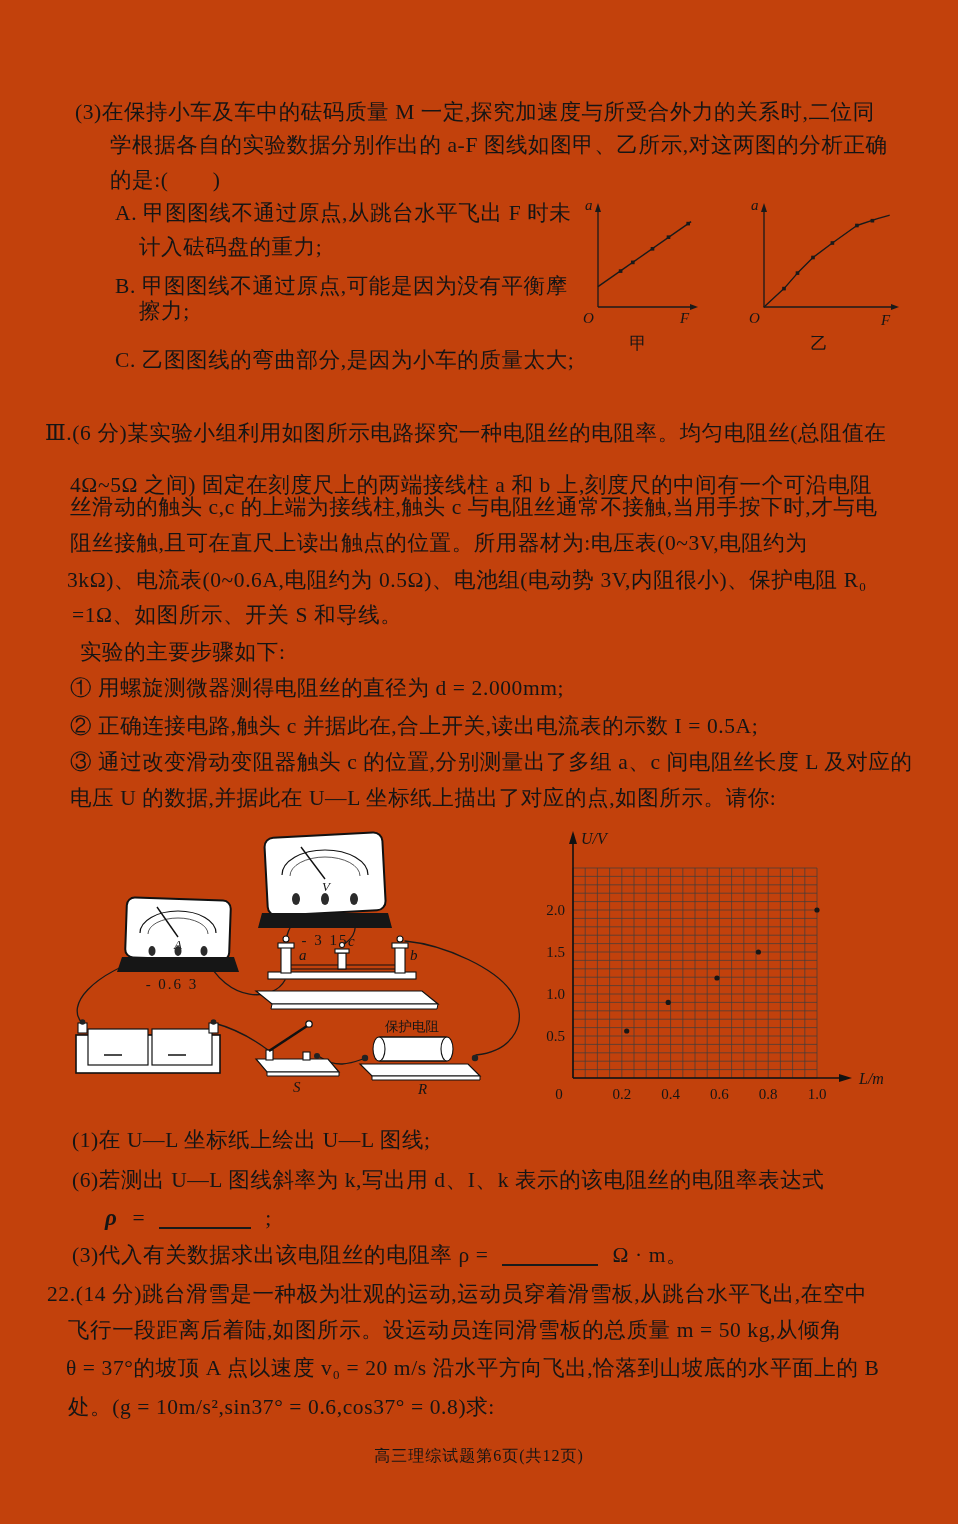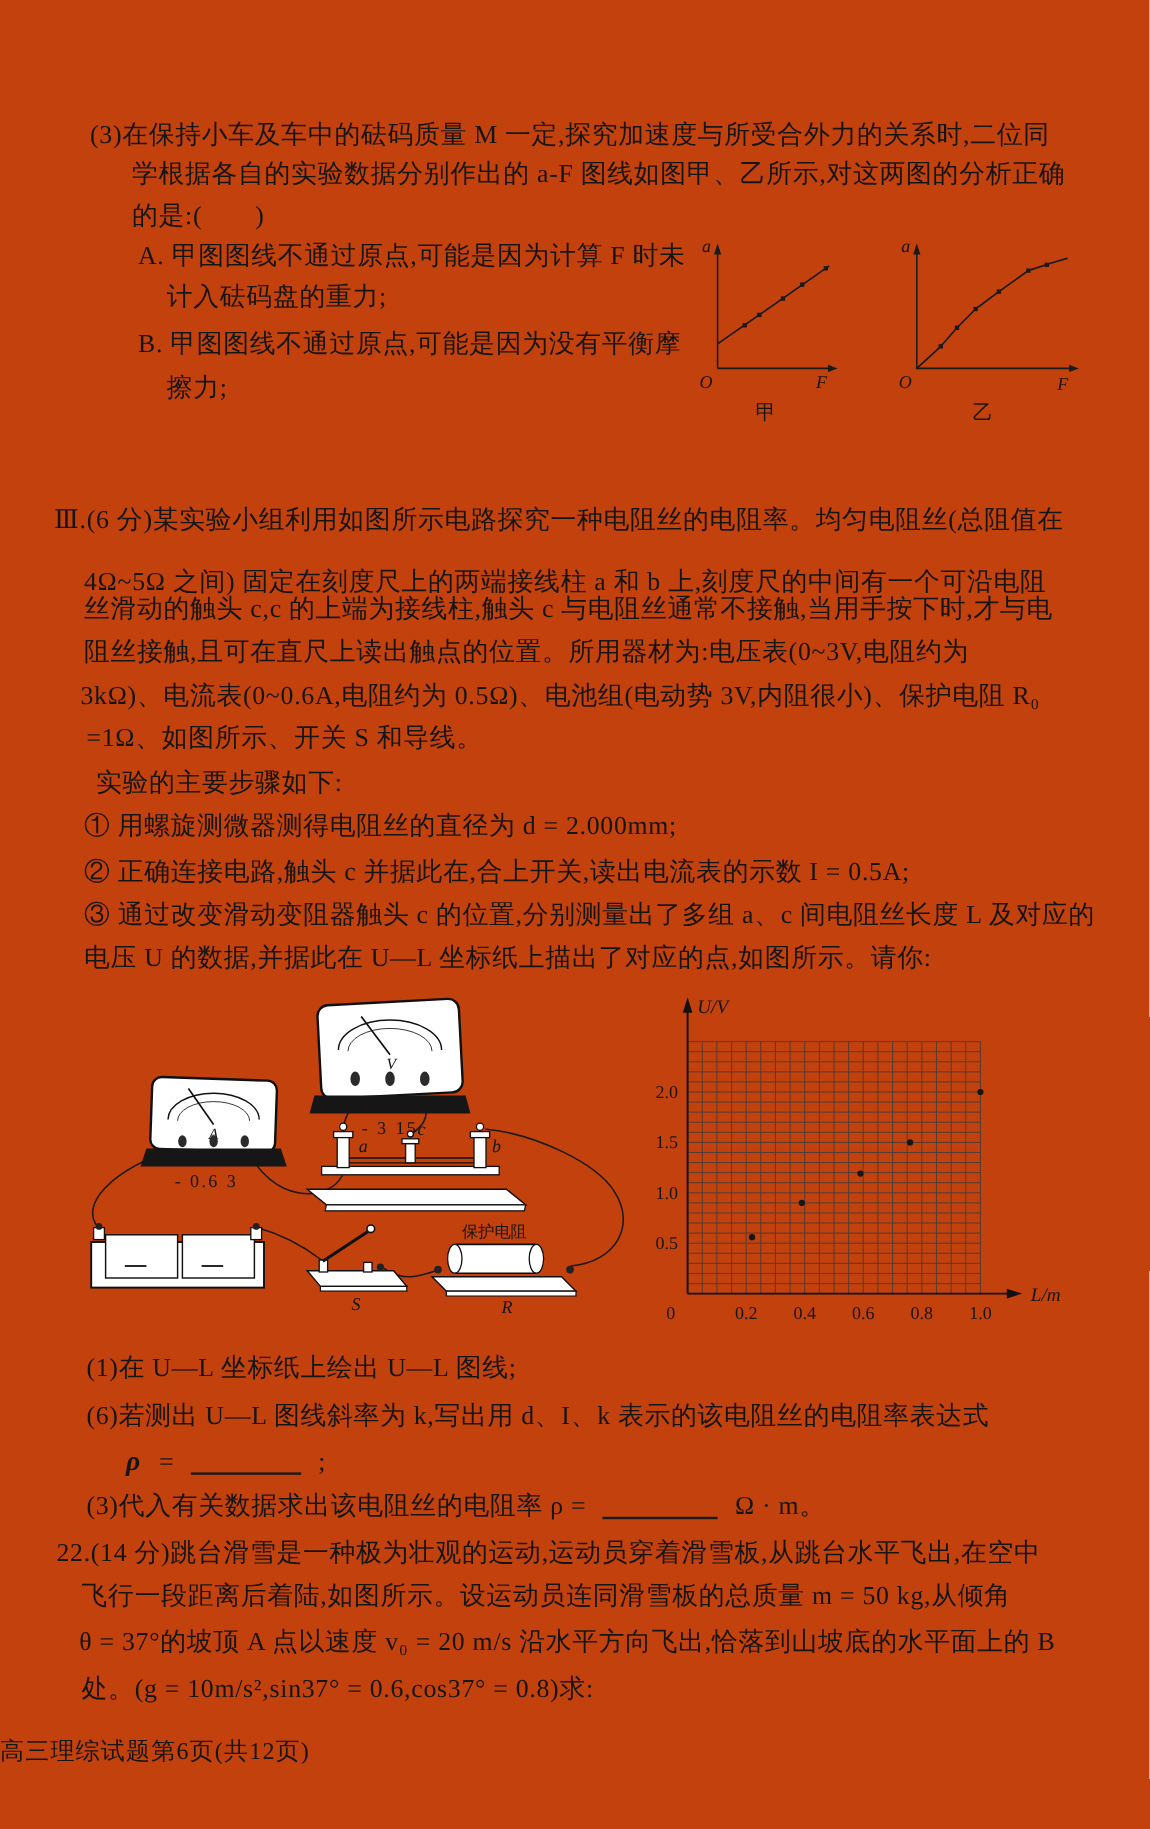"A. 甲图图线不通过原点,可能是因为计算 F 时未" div.t { text: ,可能是因为计算 -> ,从跳台水平飞出 }
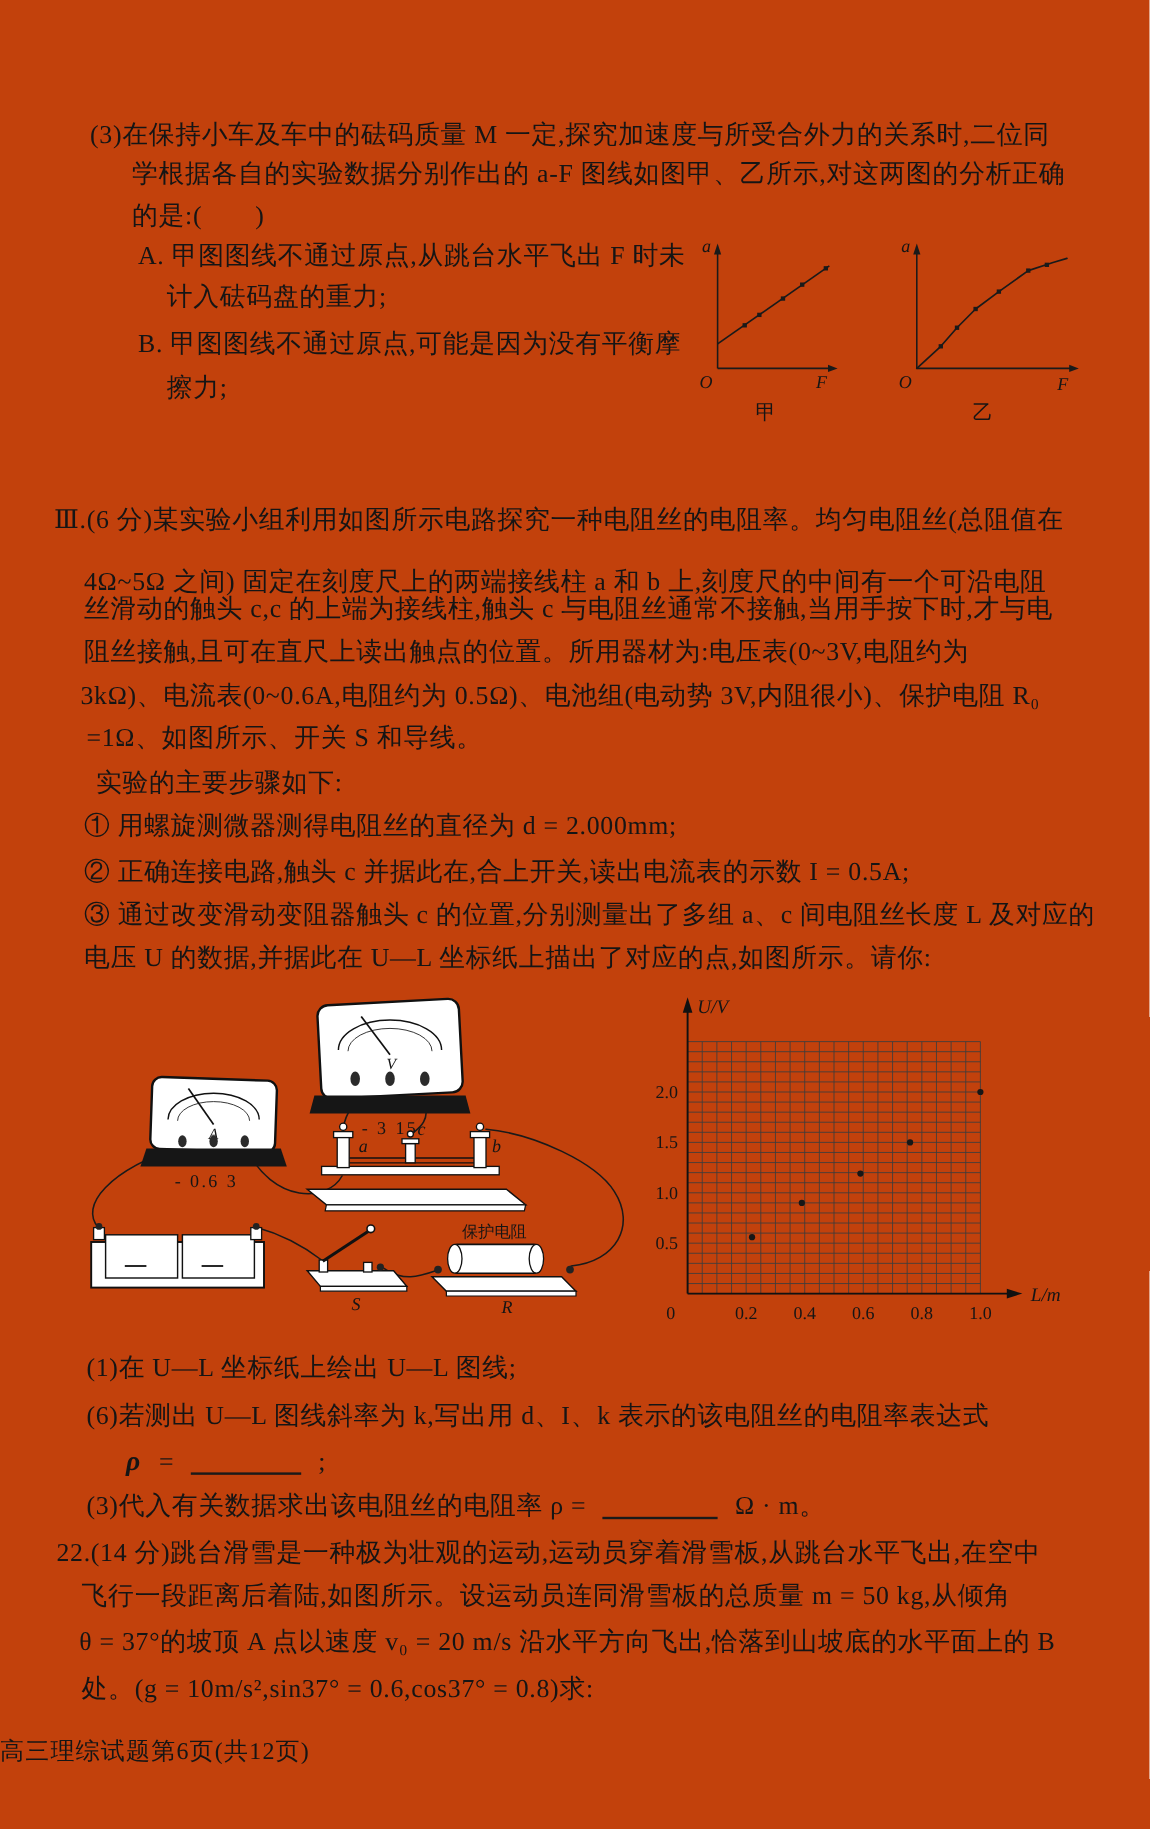"擦力;" div.t { top: 310px -> 298px }
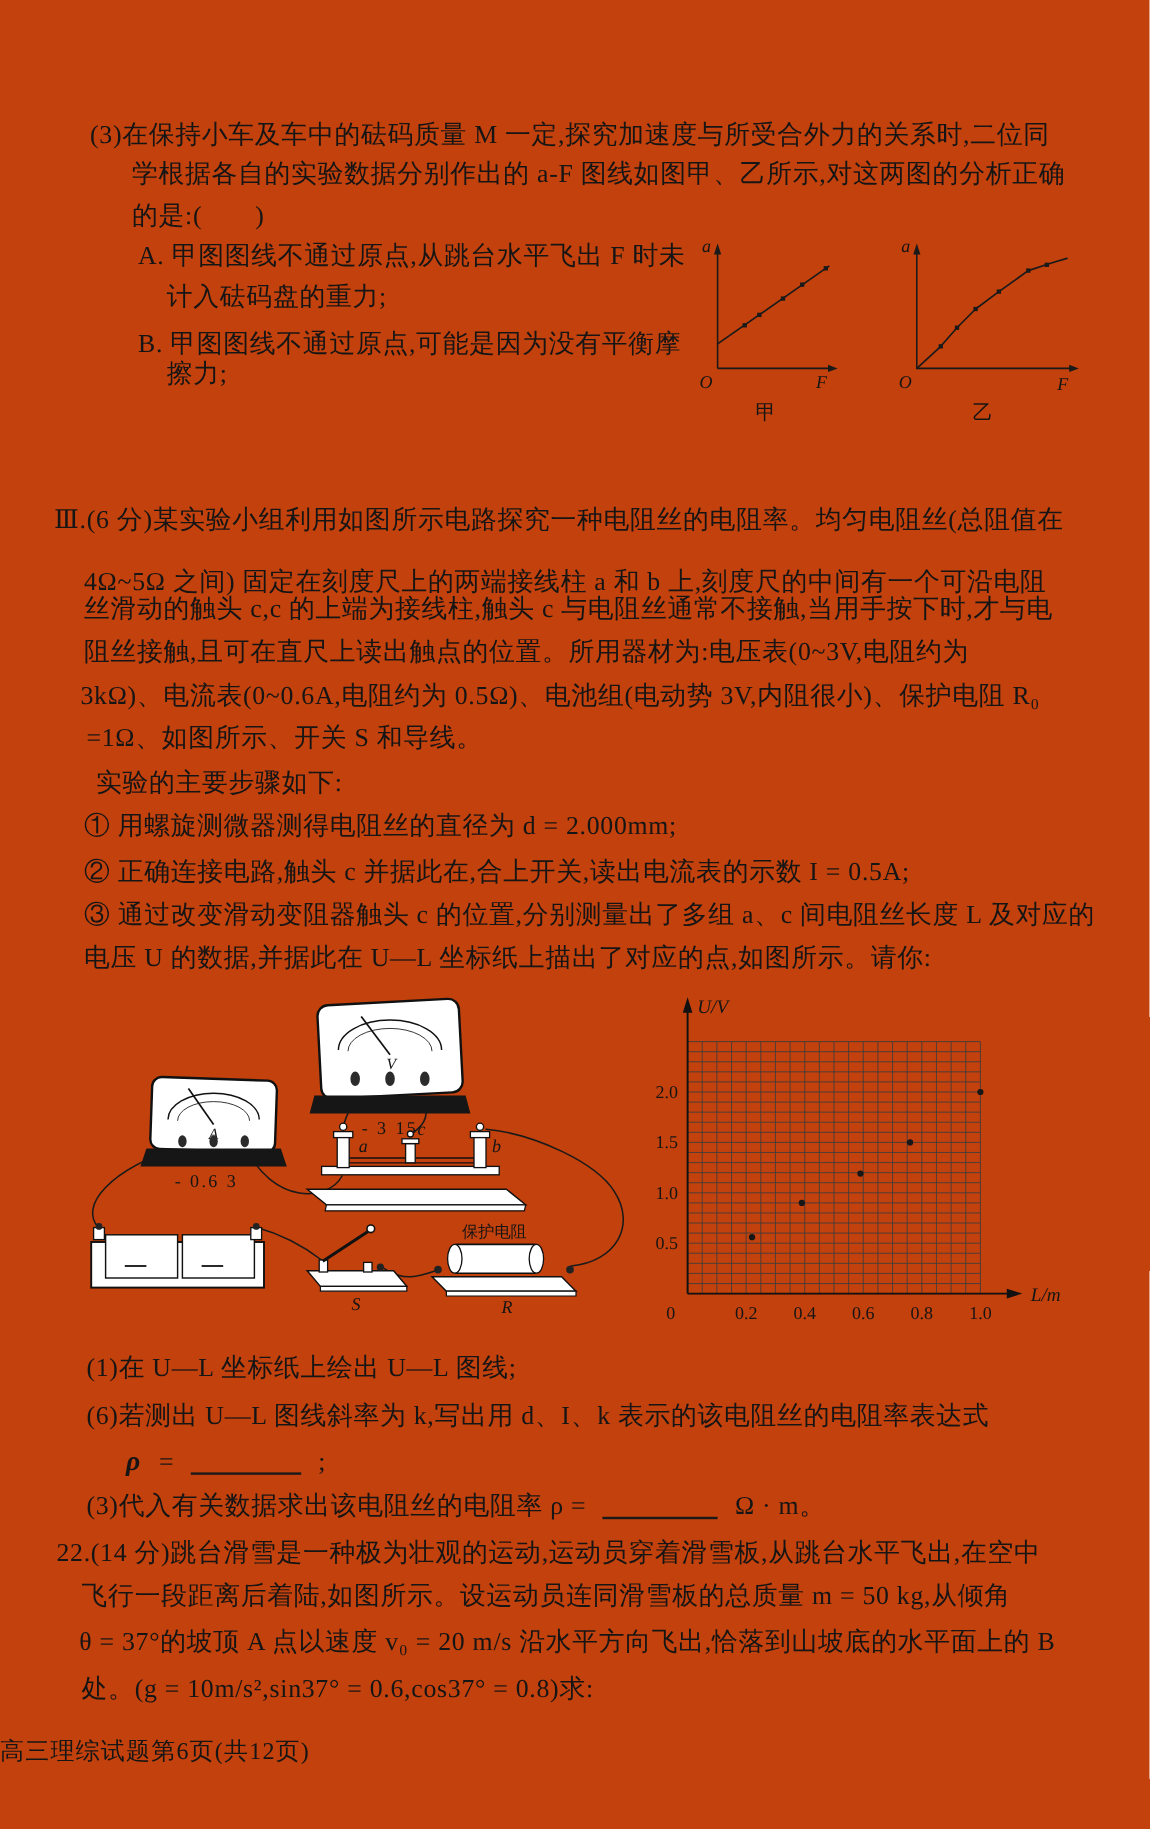"C. 乙图图线的弯曲部分,是因为小车的质量太大;" div.t { html: none -> <div>C. 乙图图线的弯曲部分,是因为小车的质量太大;</div> }
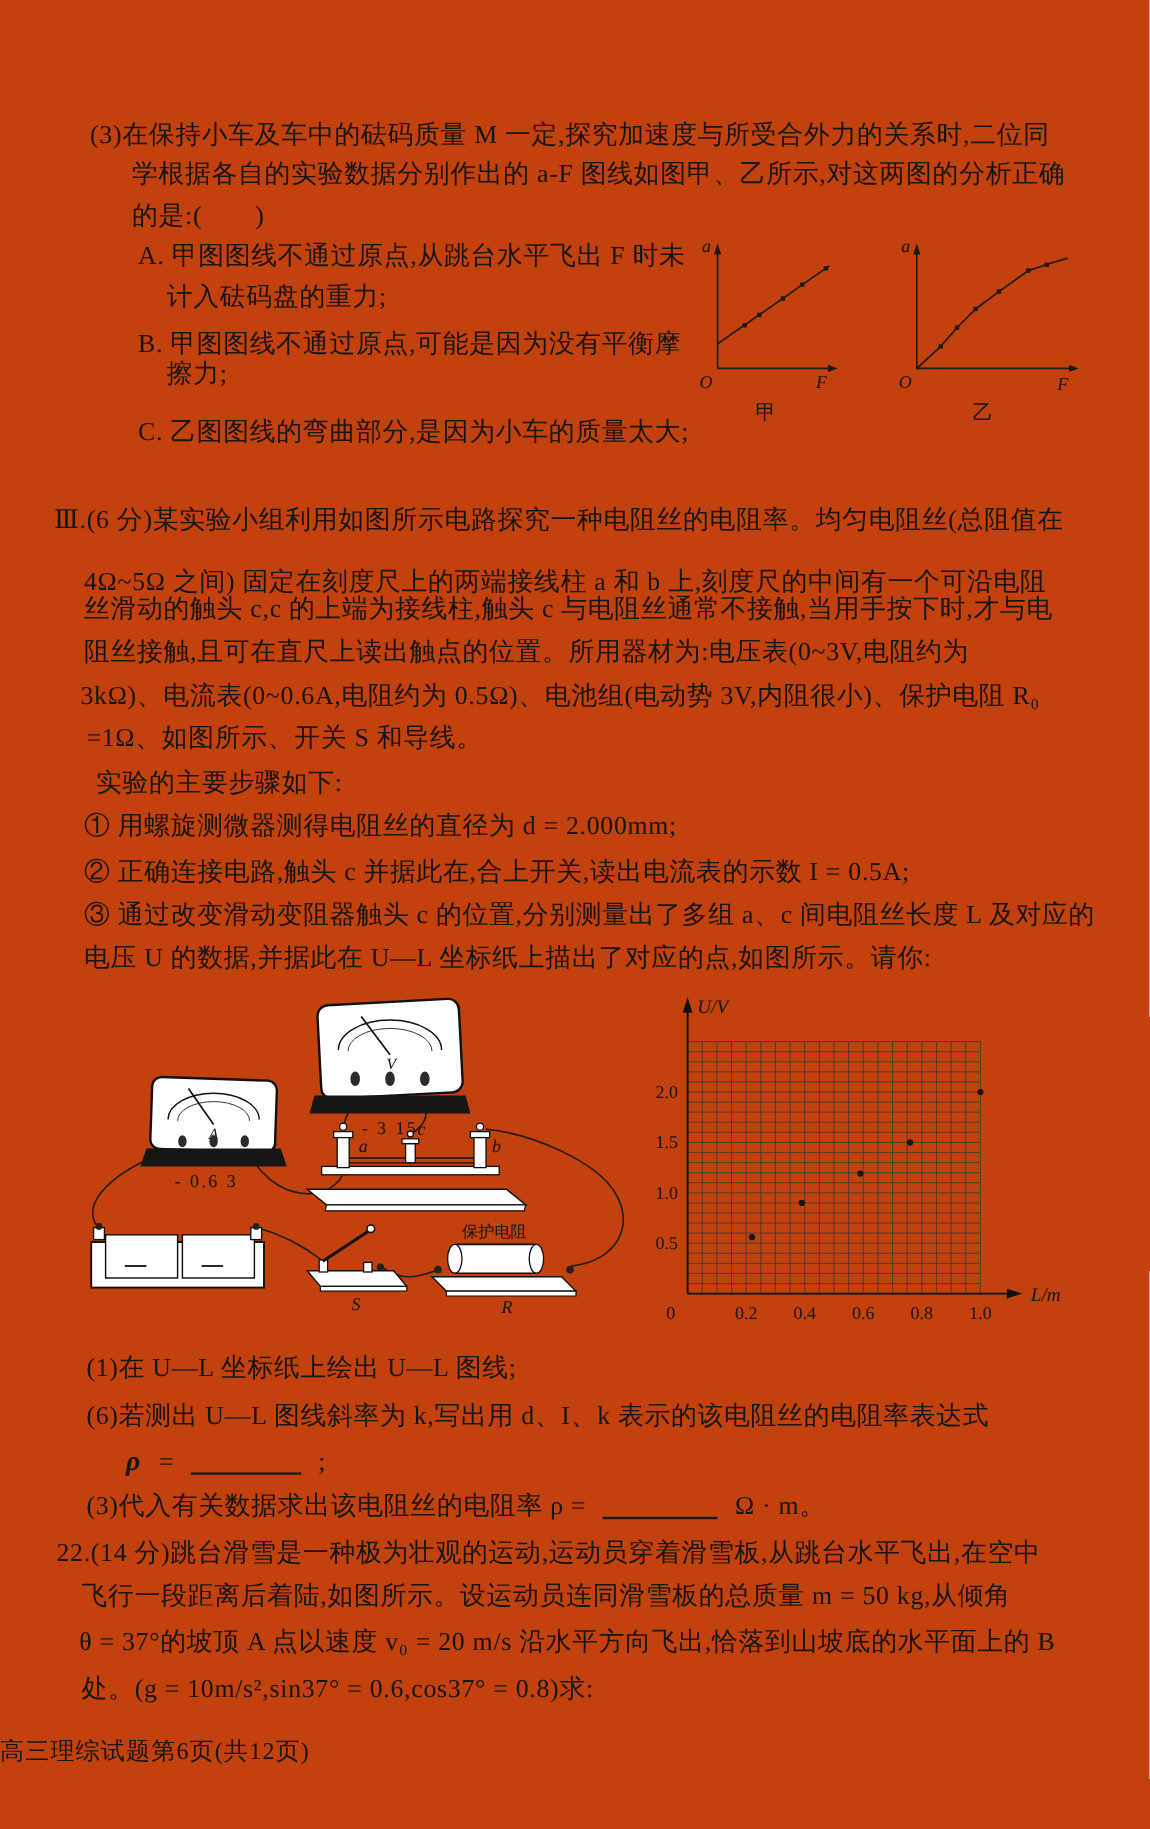"高三理综试题第6页(共12页)" .footer { font-size: 20px -> 16px; text-align: left -> center }
